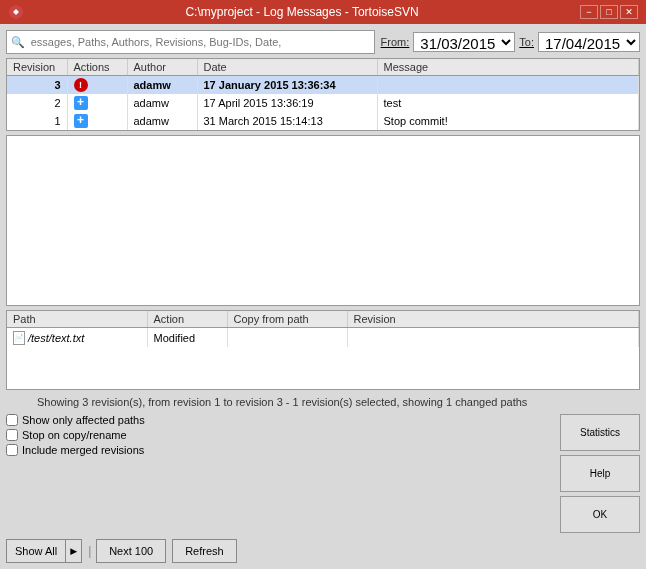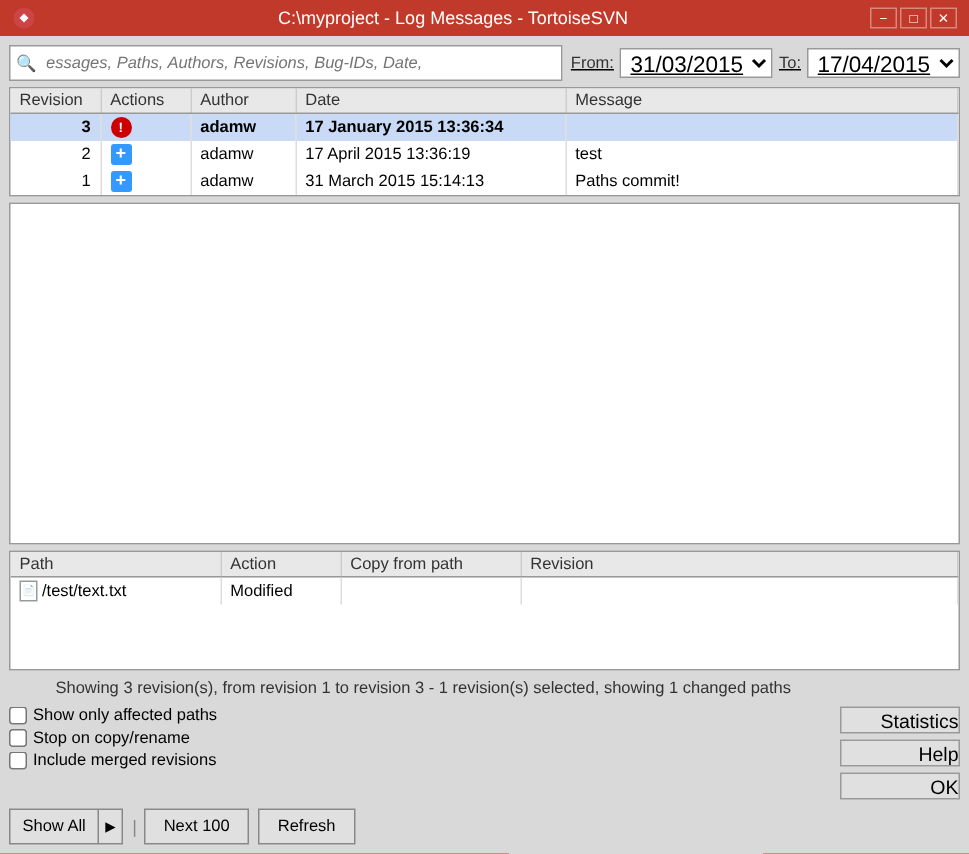"essages, Paths, Authors, Revisions," .search-input { font-style: italic -> none }
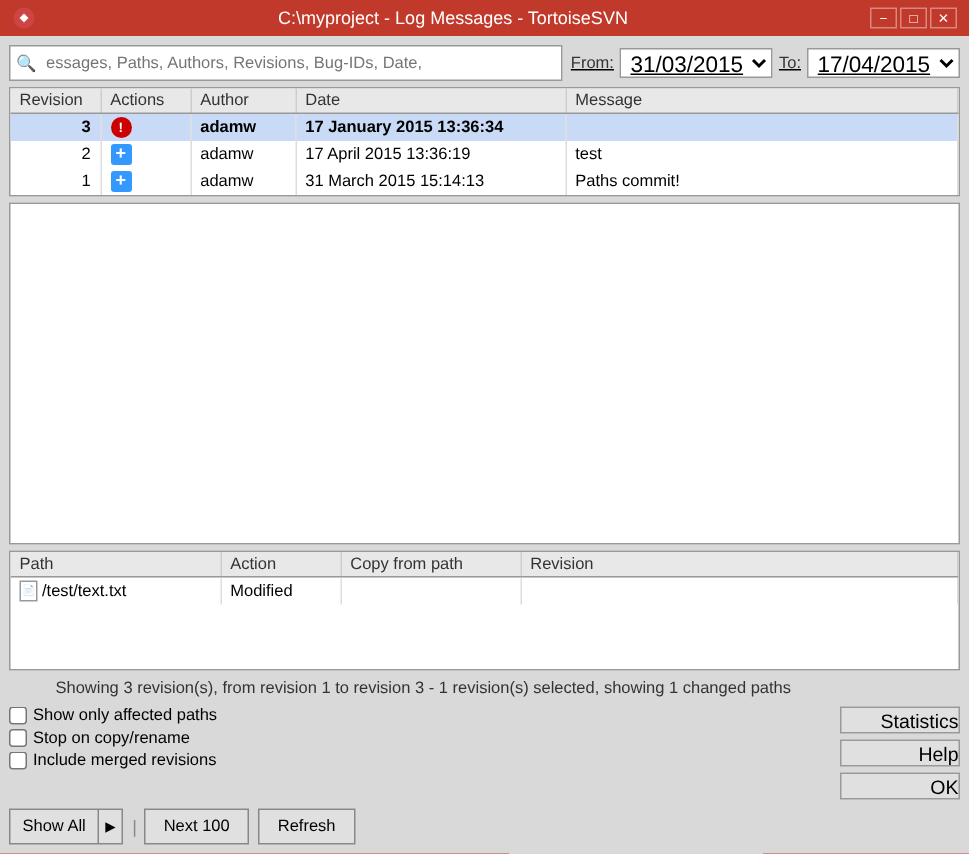"Paths commit!" td { text: Paths -> Stop }
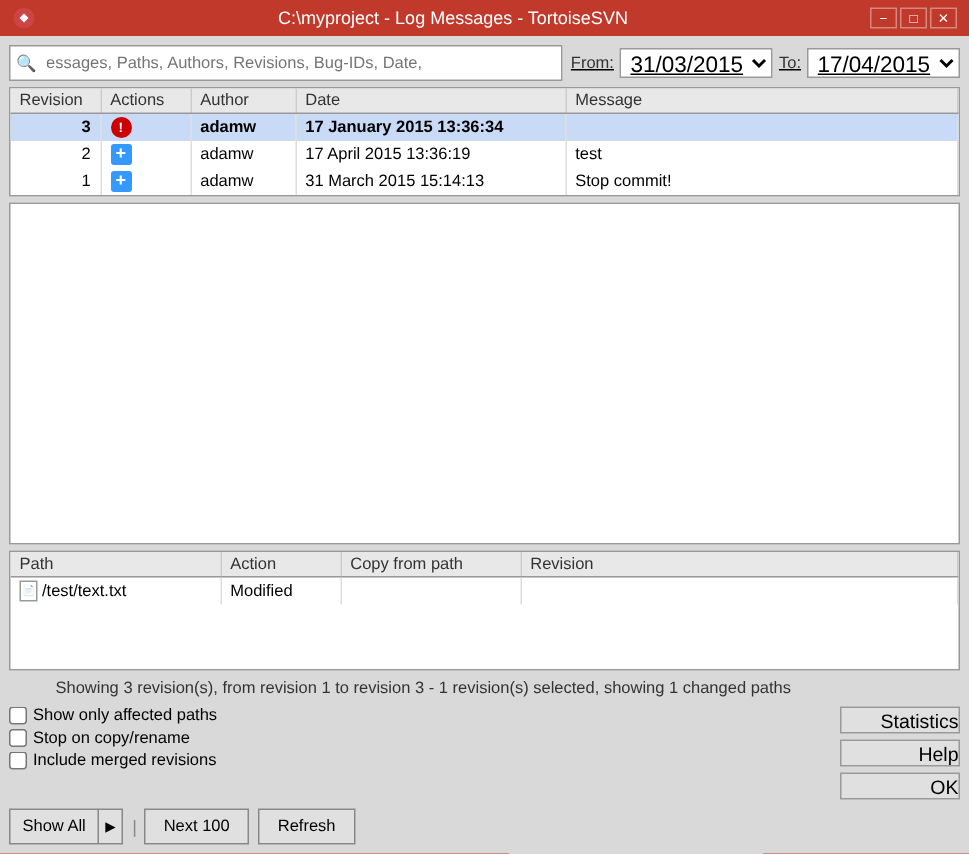"/test/text.txt" .file-icon { font-style: none -> italic }
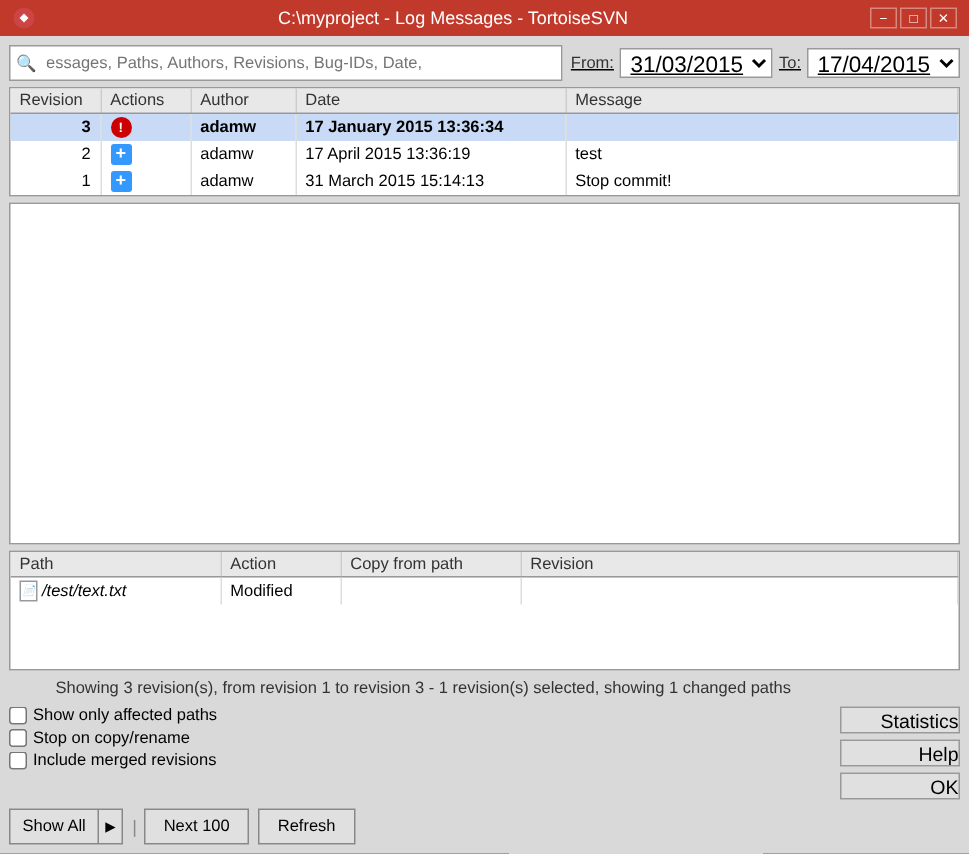"Statistics" .side-btn { font-size: 13px -> 10px; height: 18px -> 37px; text-align: right -> center }
